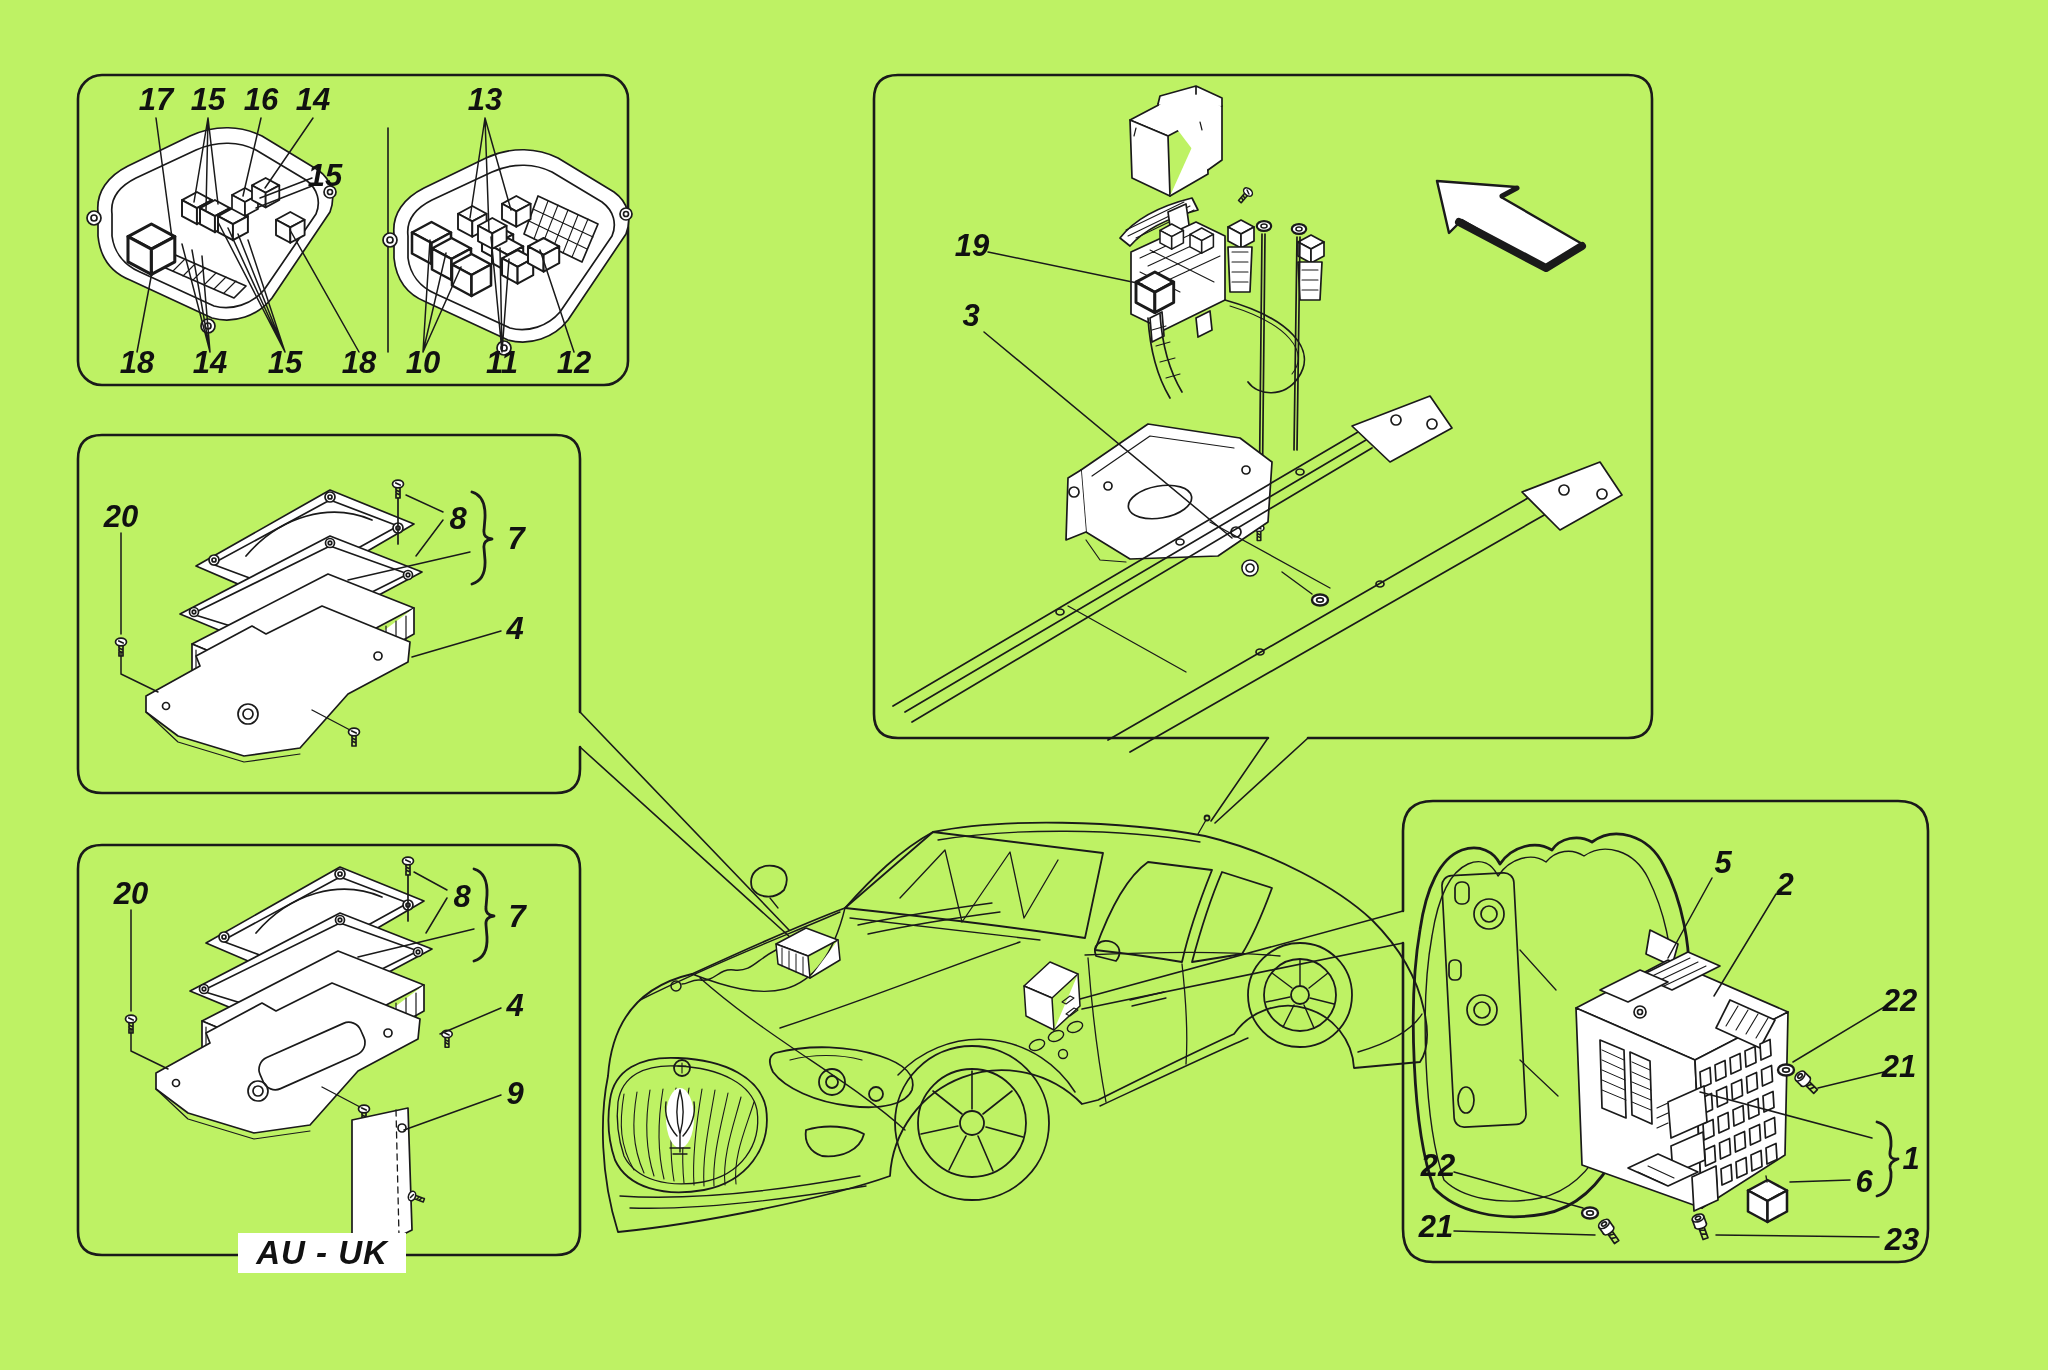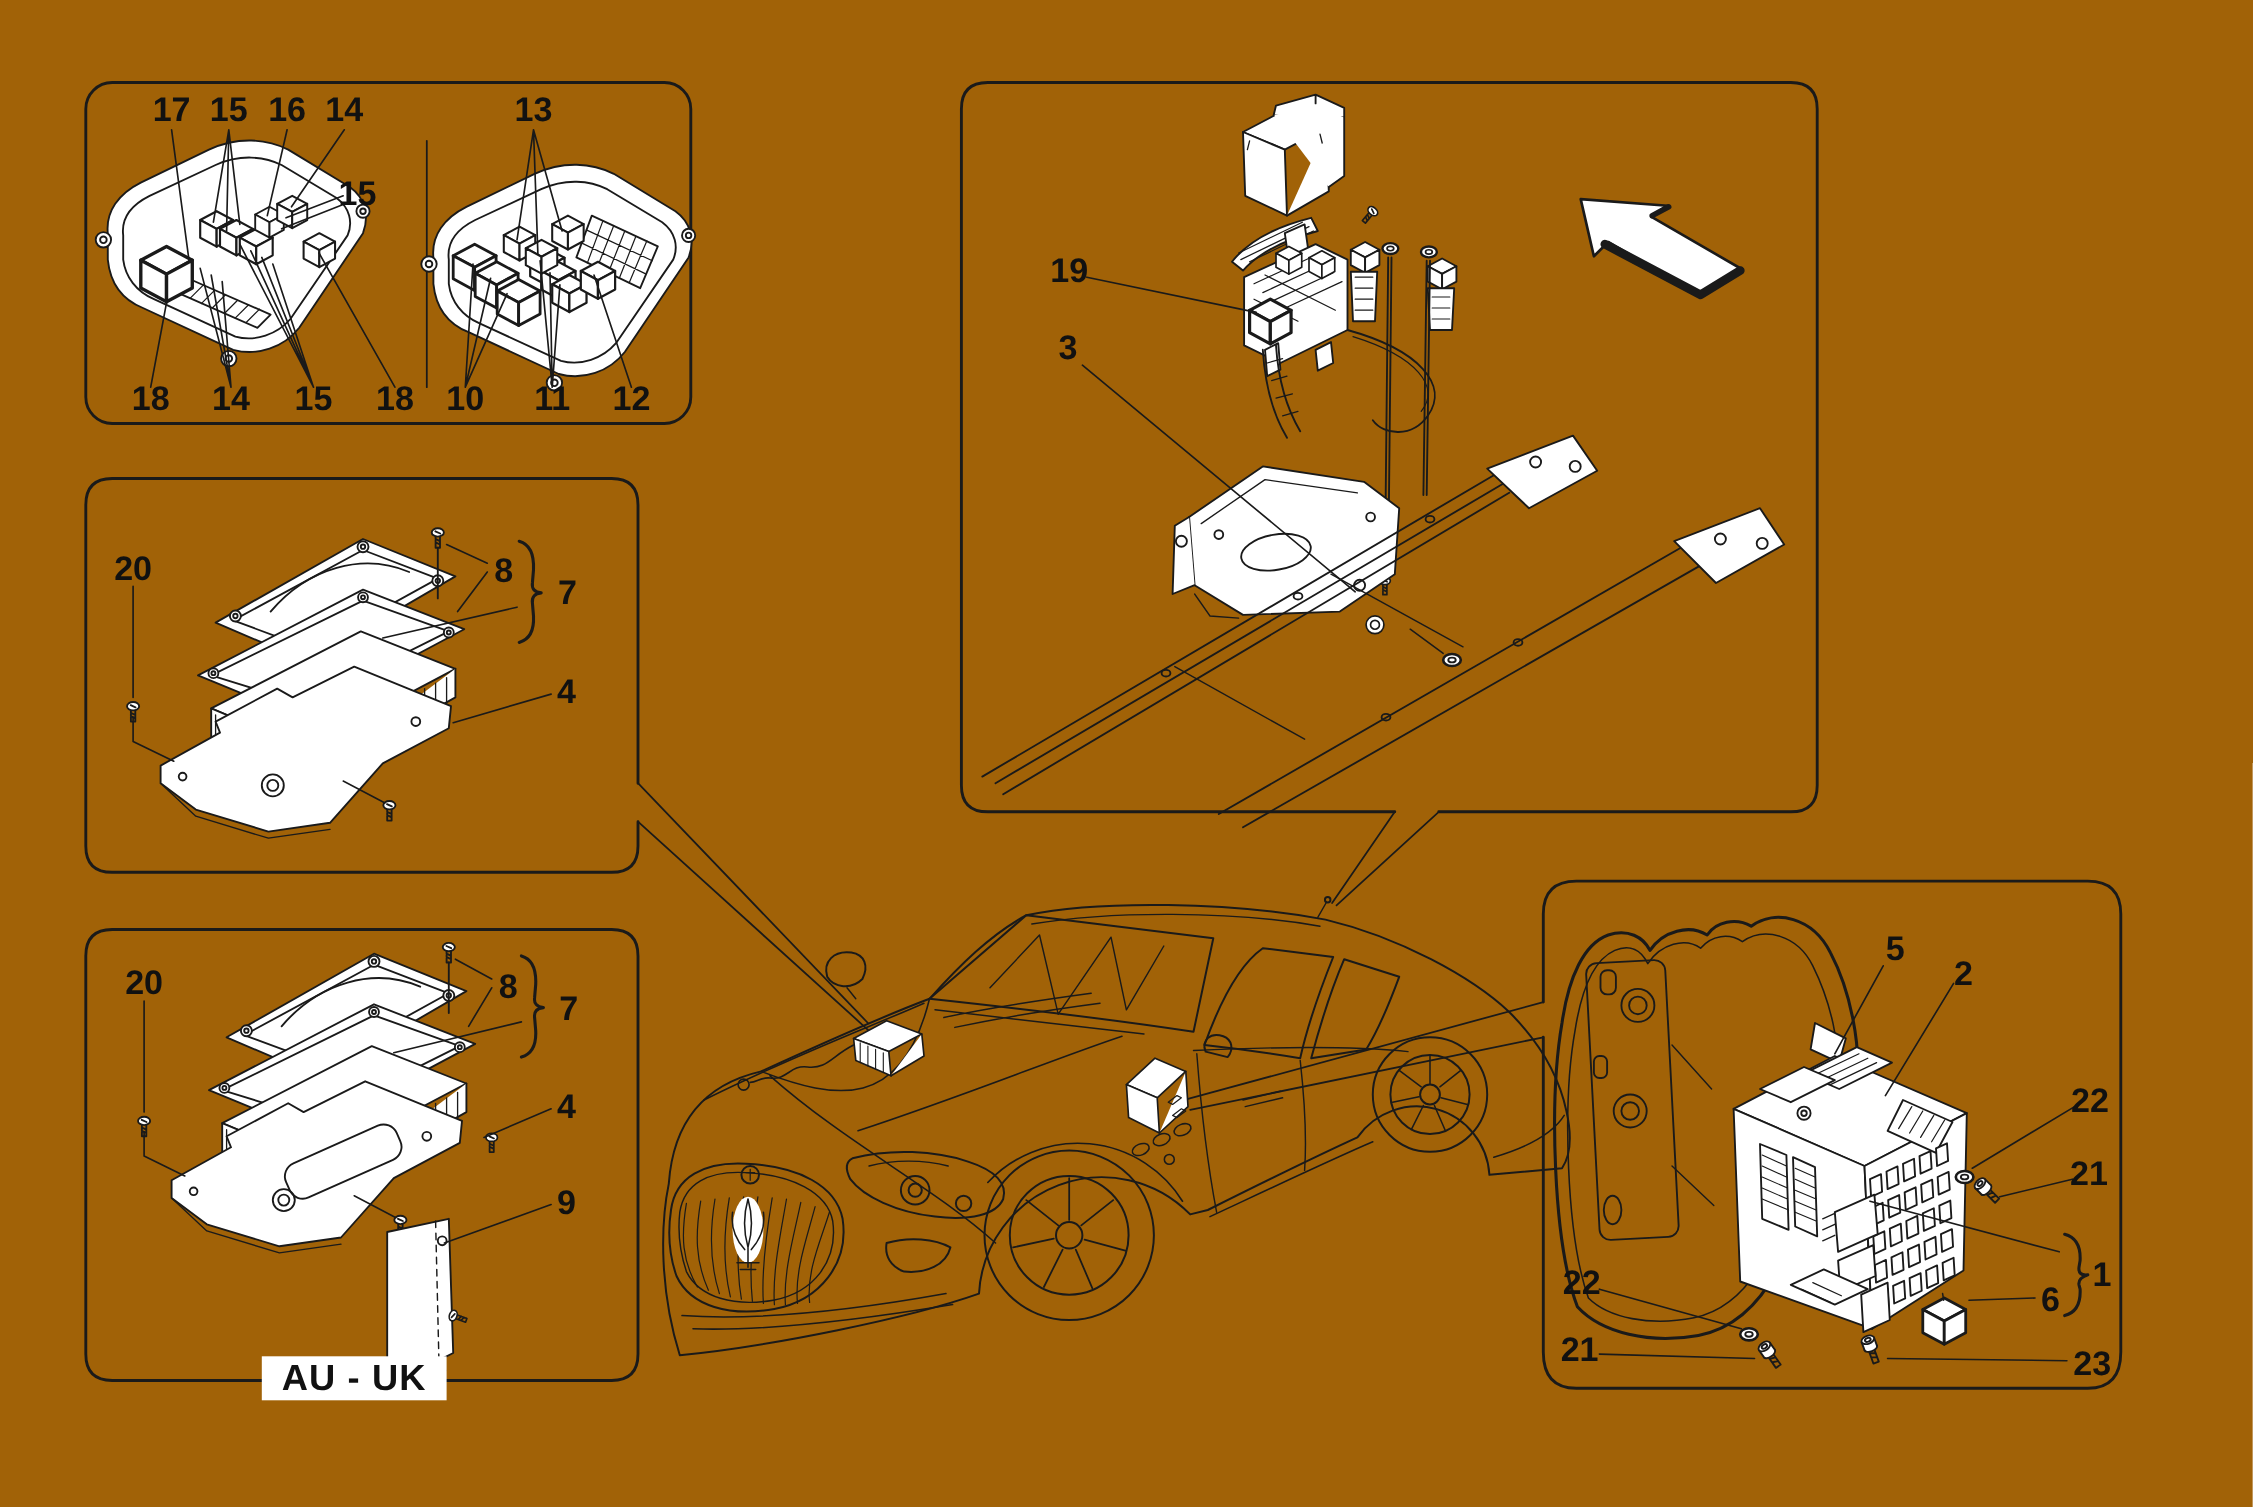"17" #stage { background: #a16207 -> #bef264; font-style: none -> italic }
